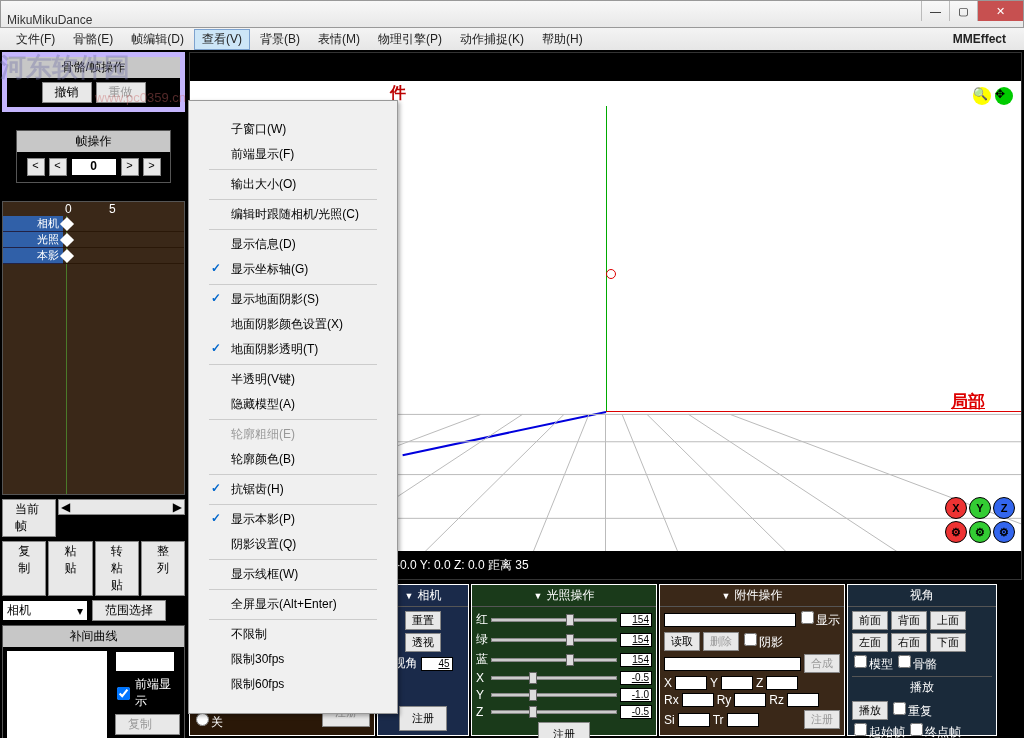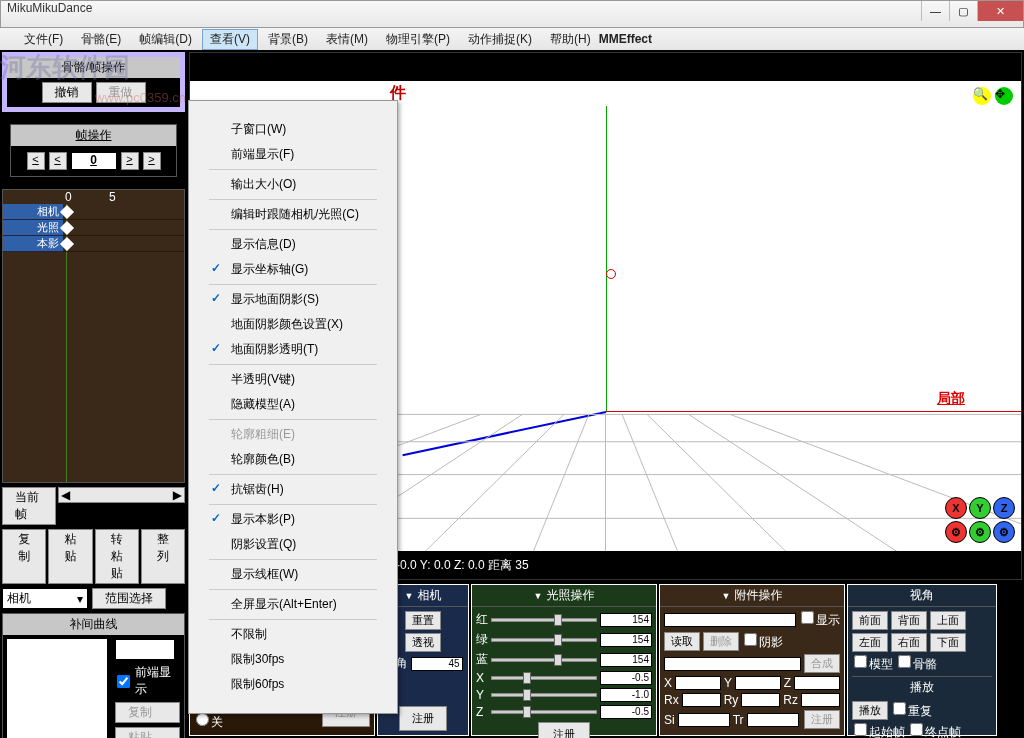"MikuMikuDance" .titlebar { align-items: flex-start -> flex-end }
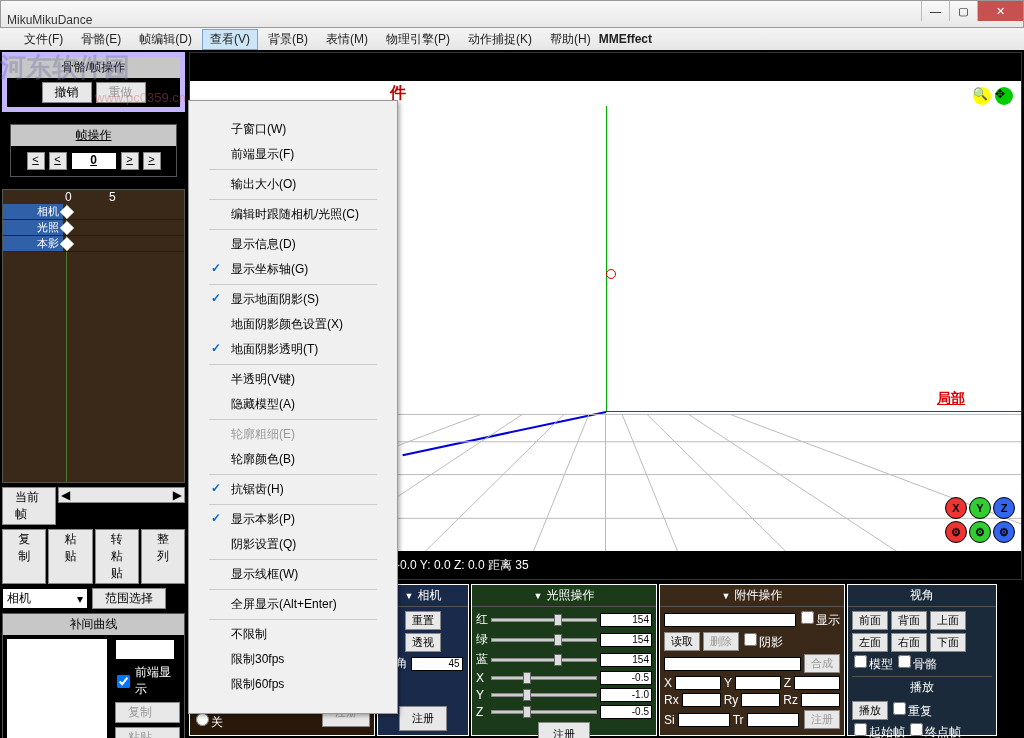"文件(F)" .menubar { justify-content: none -> space-between; padding: 0 16px -> 0 8px }
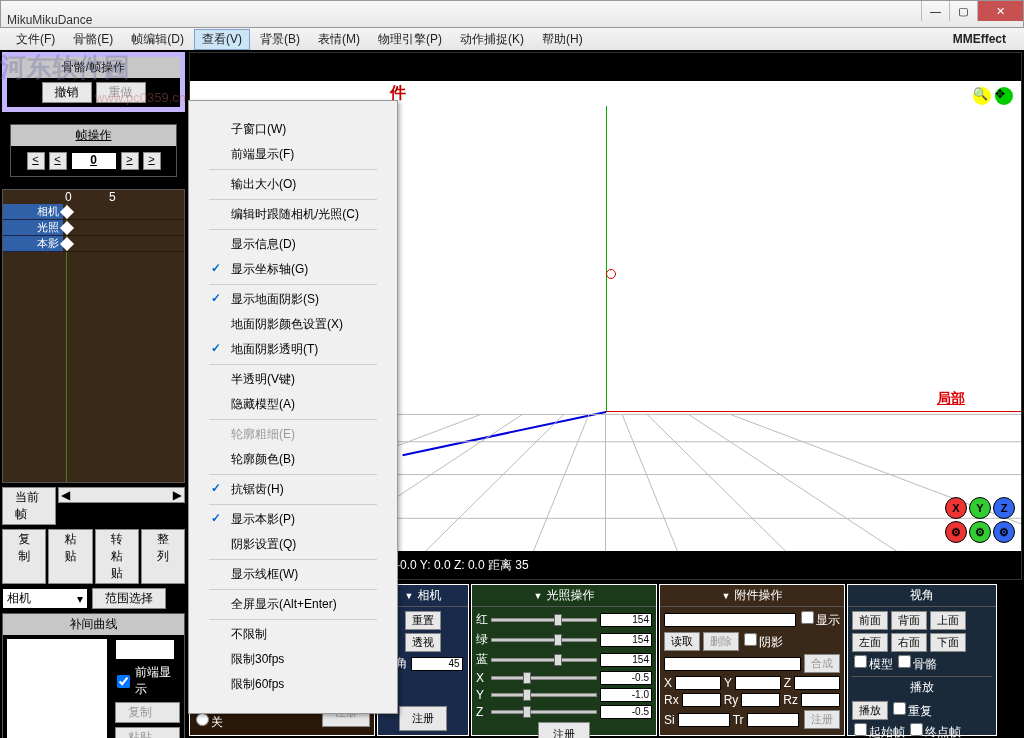"帧操作" .frame-ops { margin: 10px -> 16px; text-decoration: underline -> none }
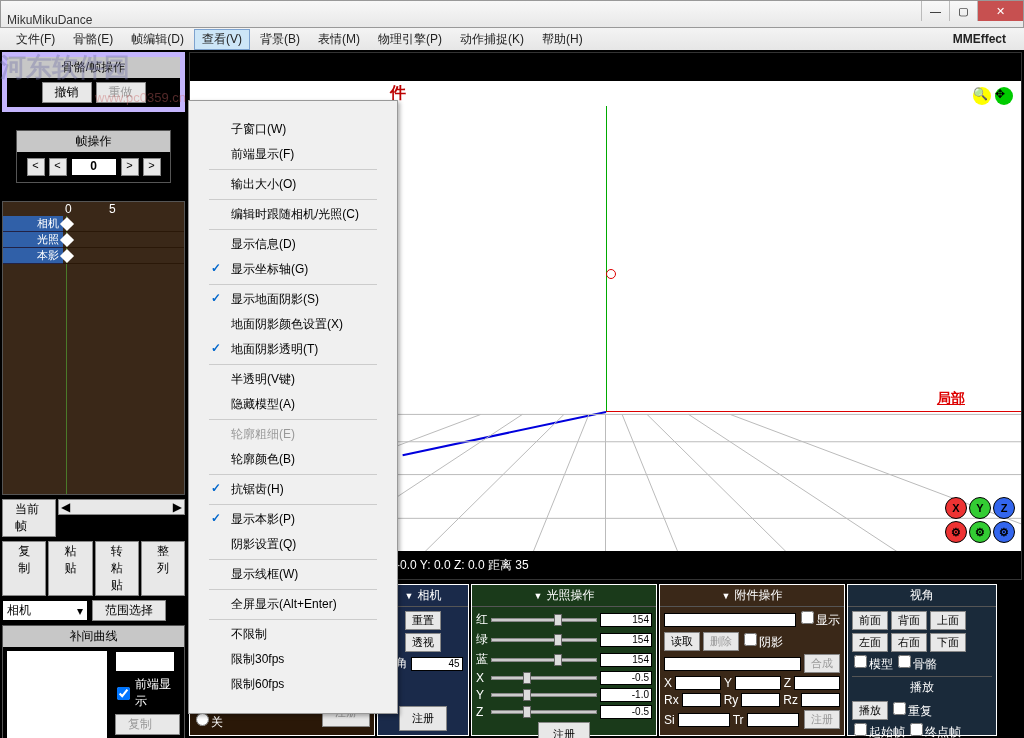"局部" .viewport .label-local { font-size: 14px -> 17px; right: 56px -> 36px }
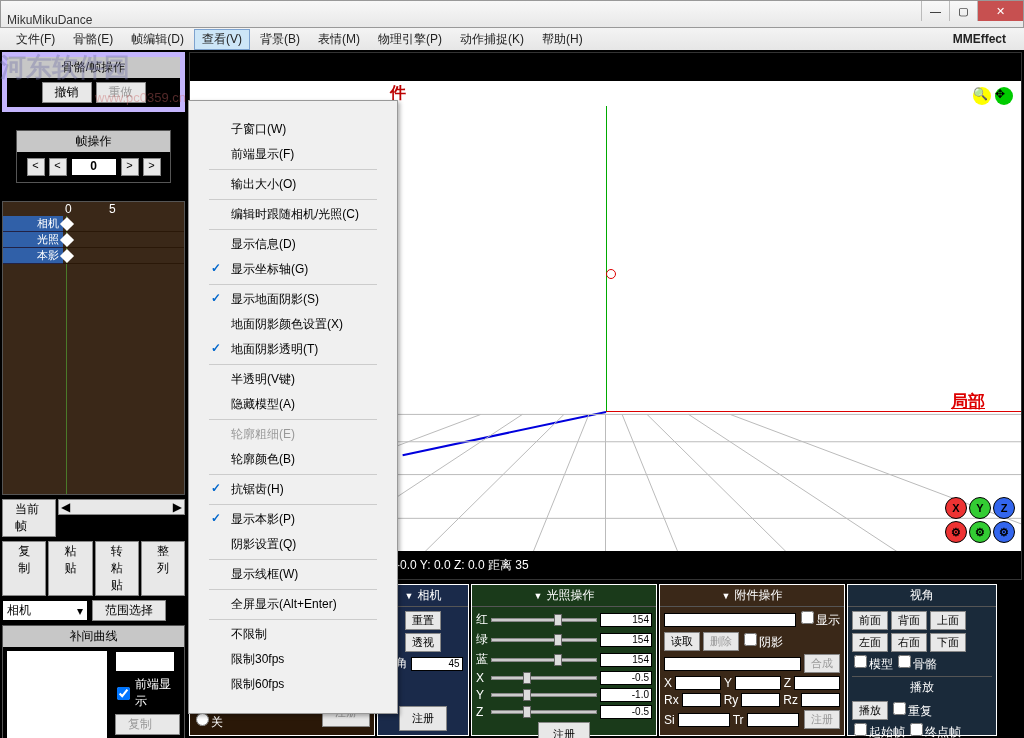"154" .small-input { text-decoration: none -> underline; width: 52px -> 32px }
